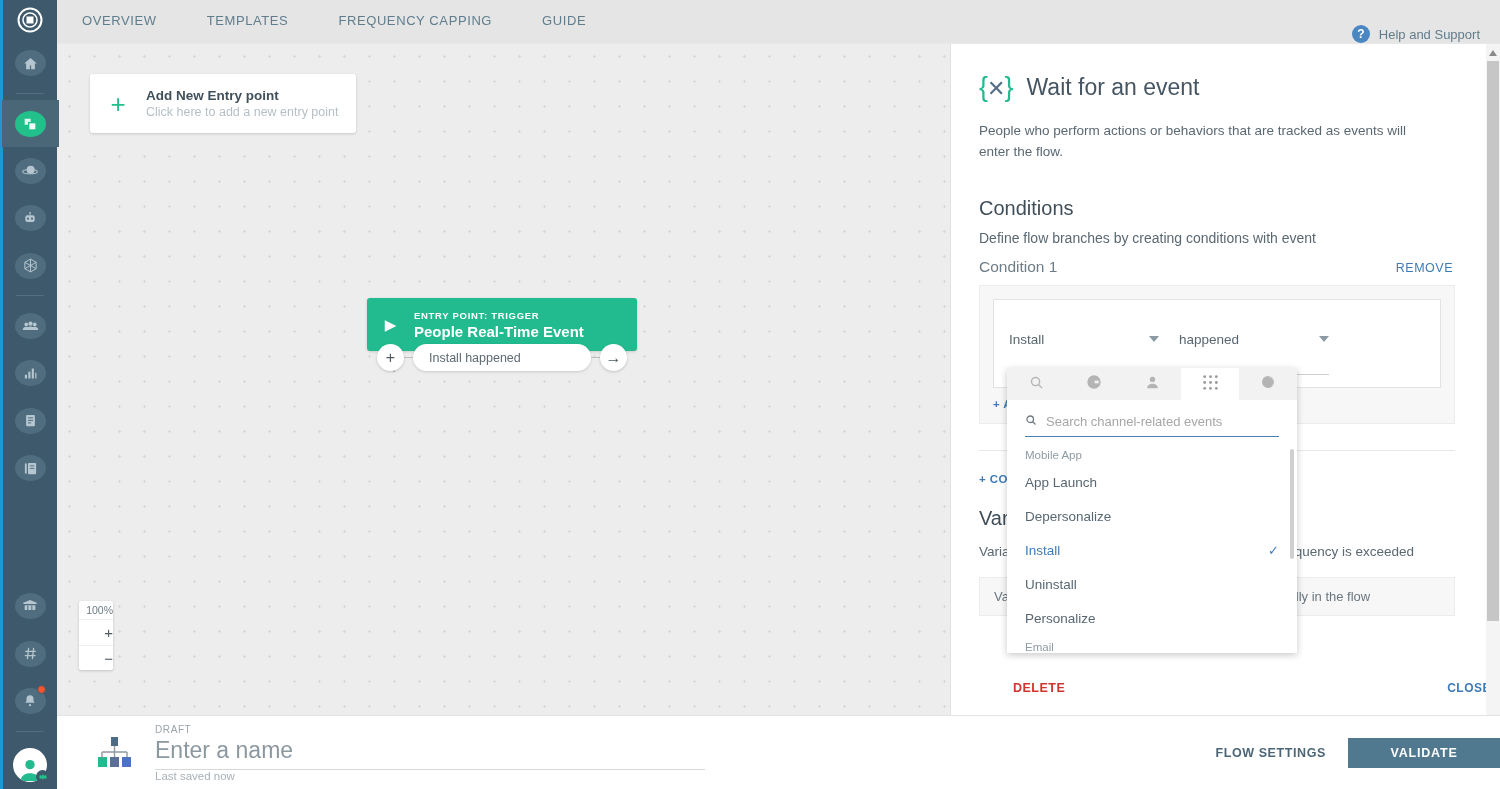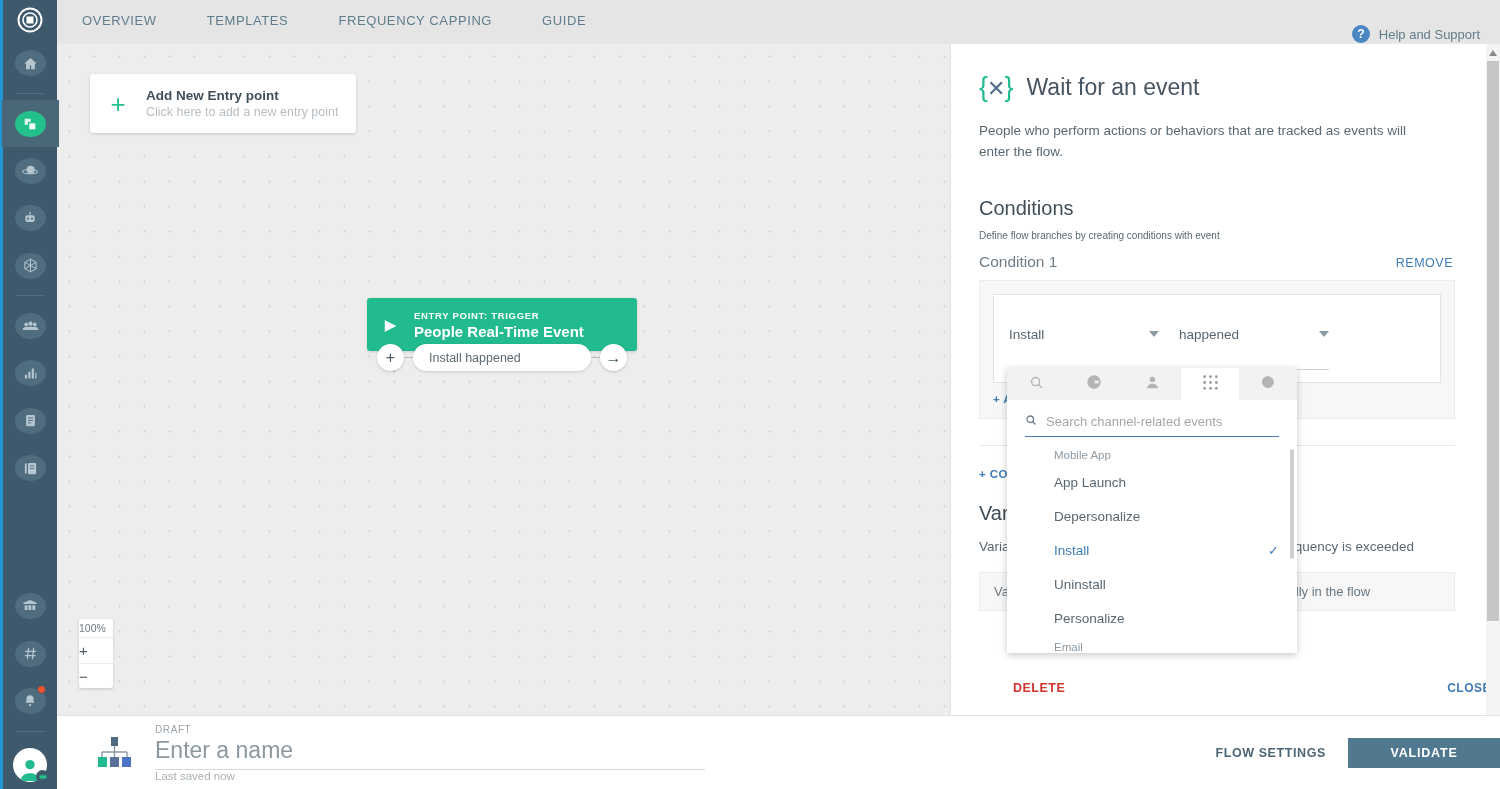"Define flow branches by creating" .panel-sub { font-size: 10px -> 14px }
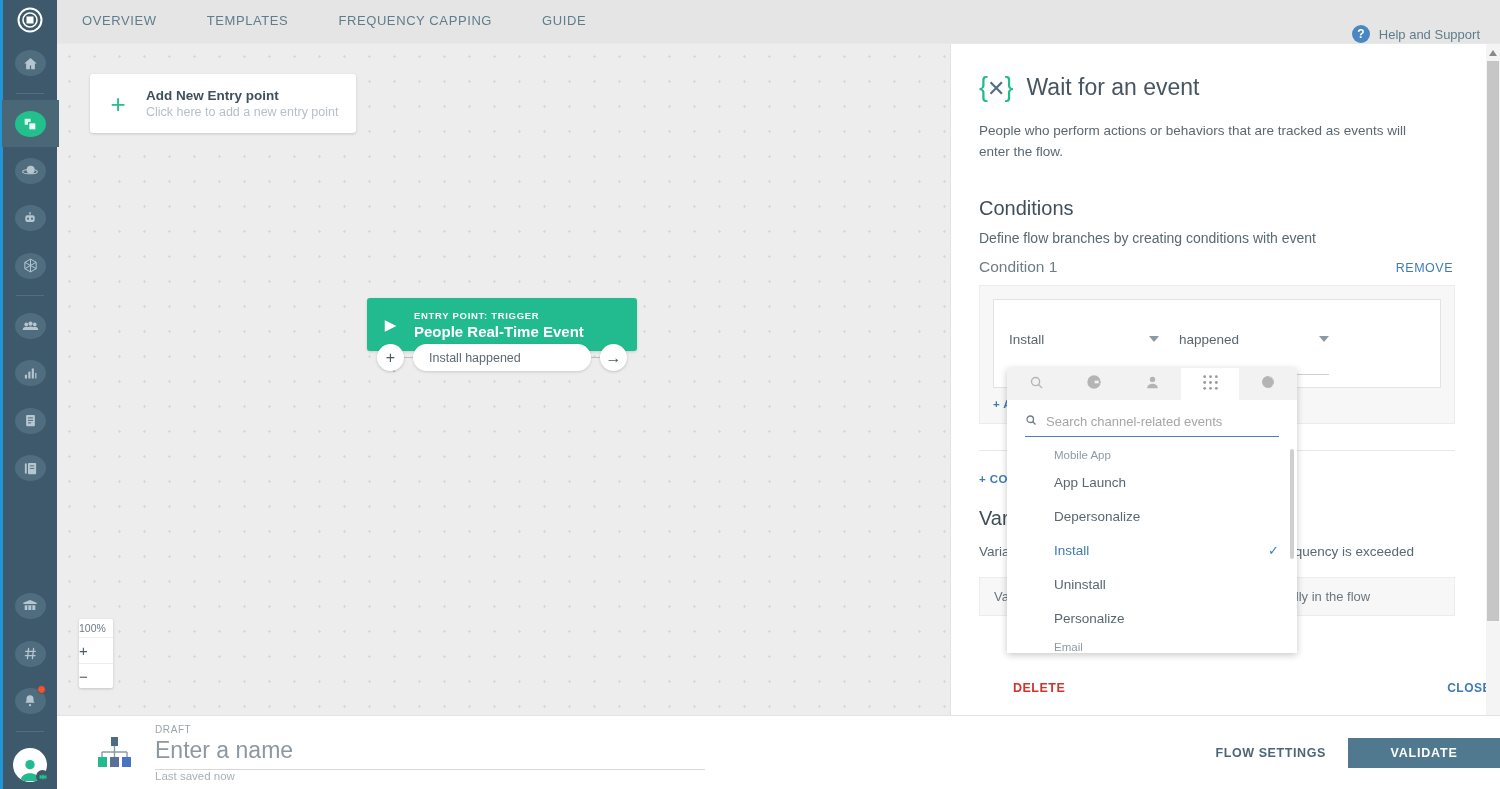"Mobile App" .dd-list { margin-left: 29px -> none }
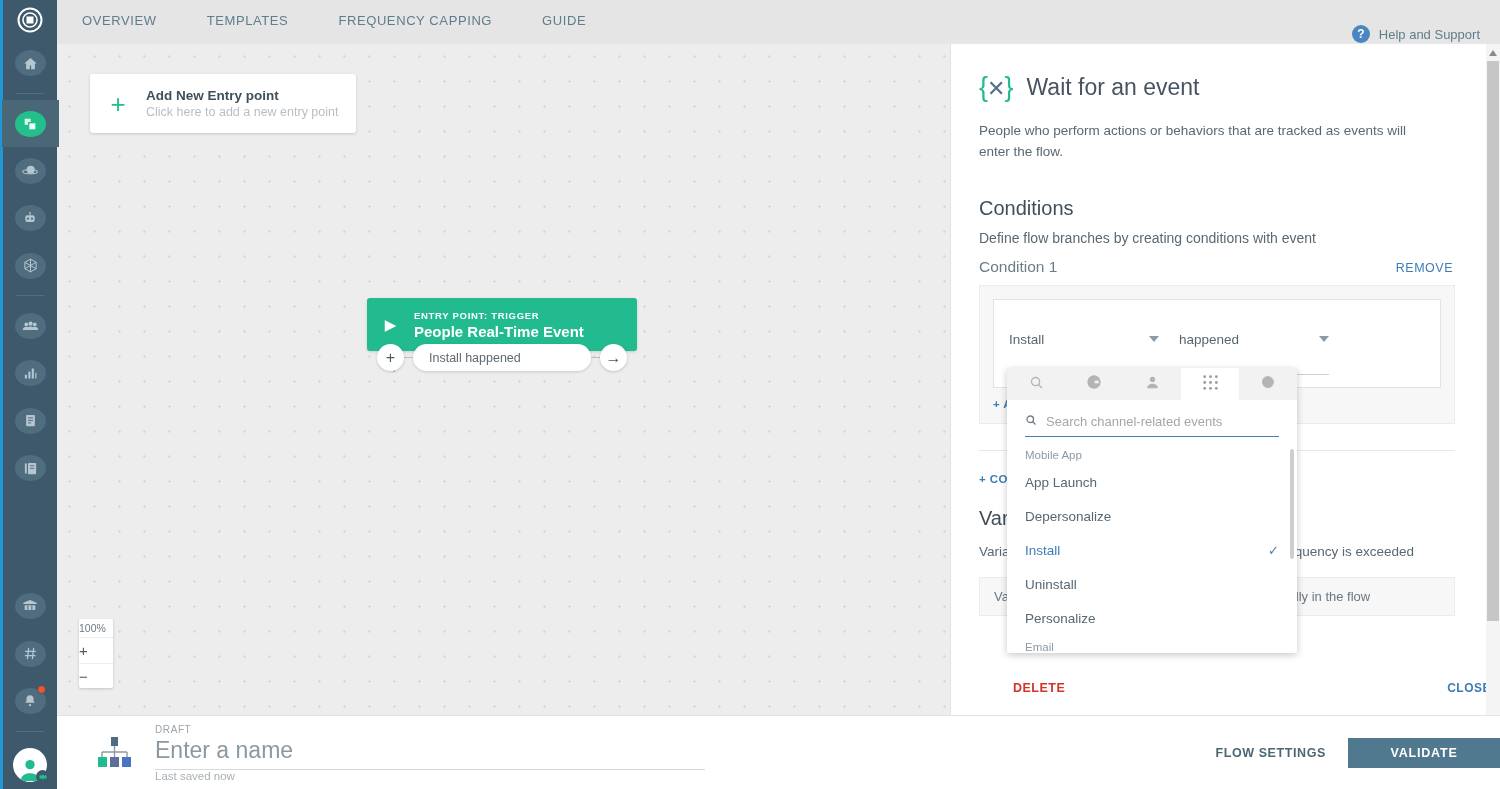"100%" .zoomctl { bottom: 27px -> 45px; text-align: left -> right }
